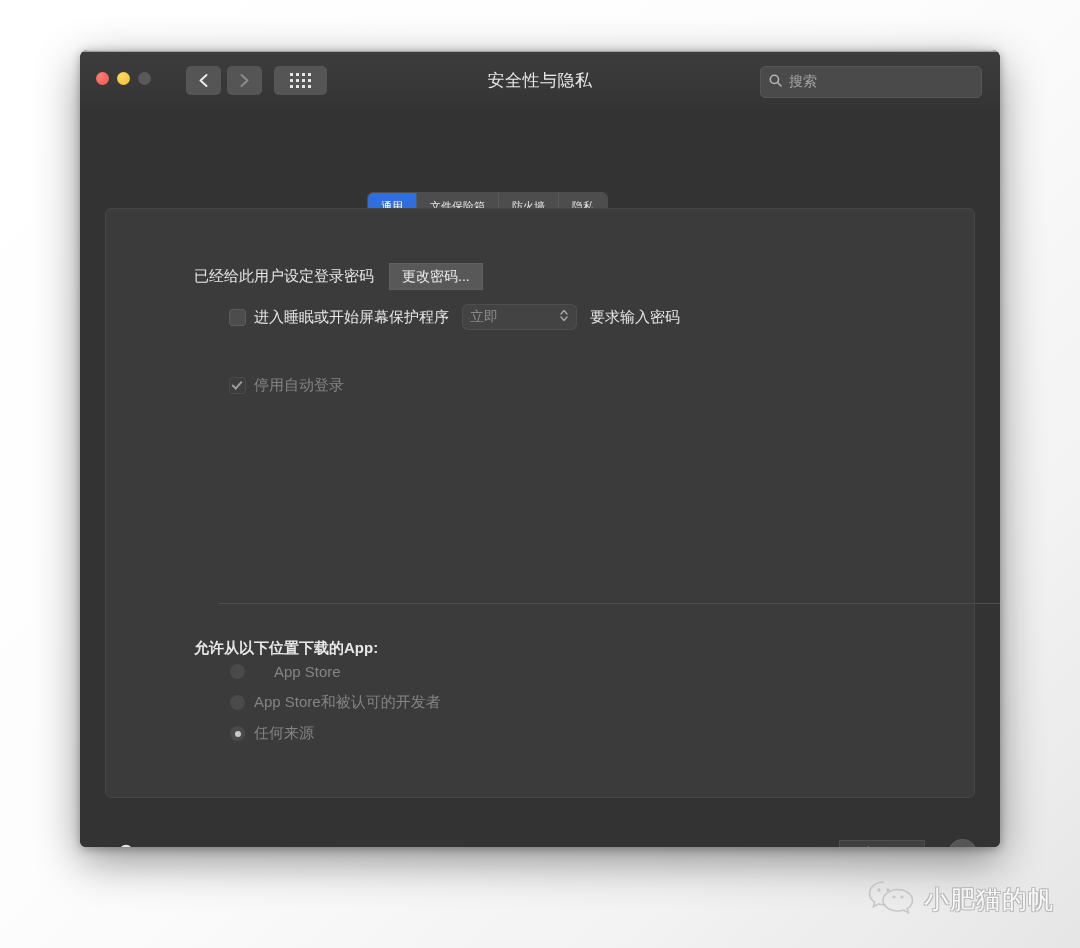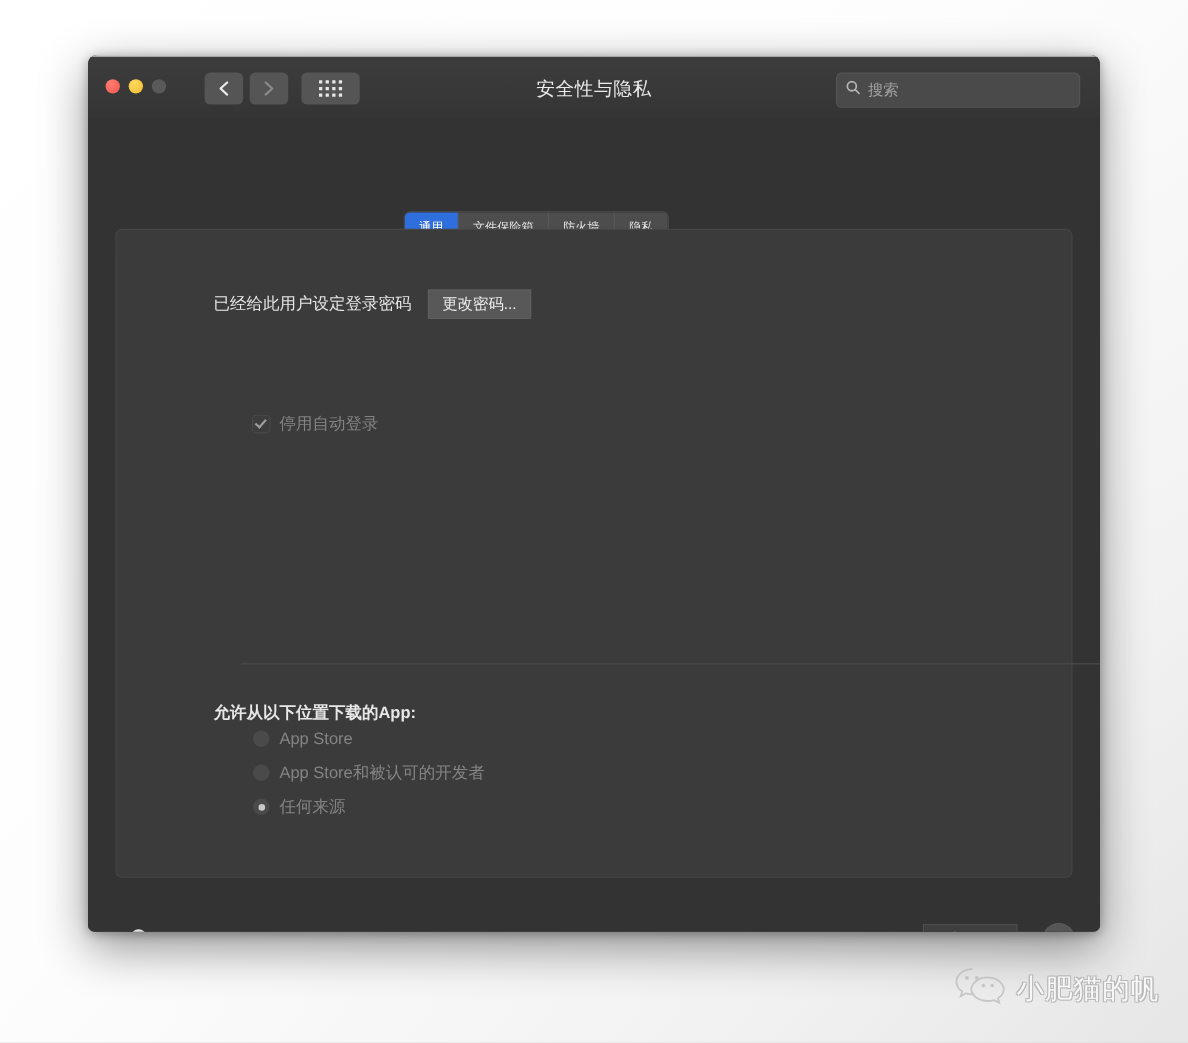"进入睡眠或开始屏幕保护程序" div.row { html: none -> <div> <span></span> <span>进入睡眠或开始屏幕保护程序</span> <span> <span>立即</span> <span> <svg> <polyline></polyline> <polyline></polyline> </svg> </span> </span> <span>要求输入密码</span> </div> }
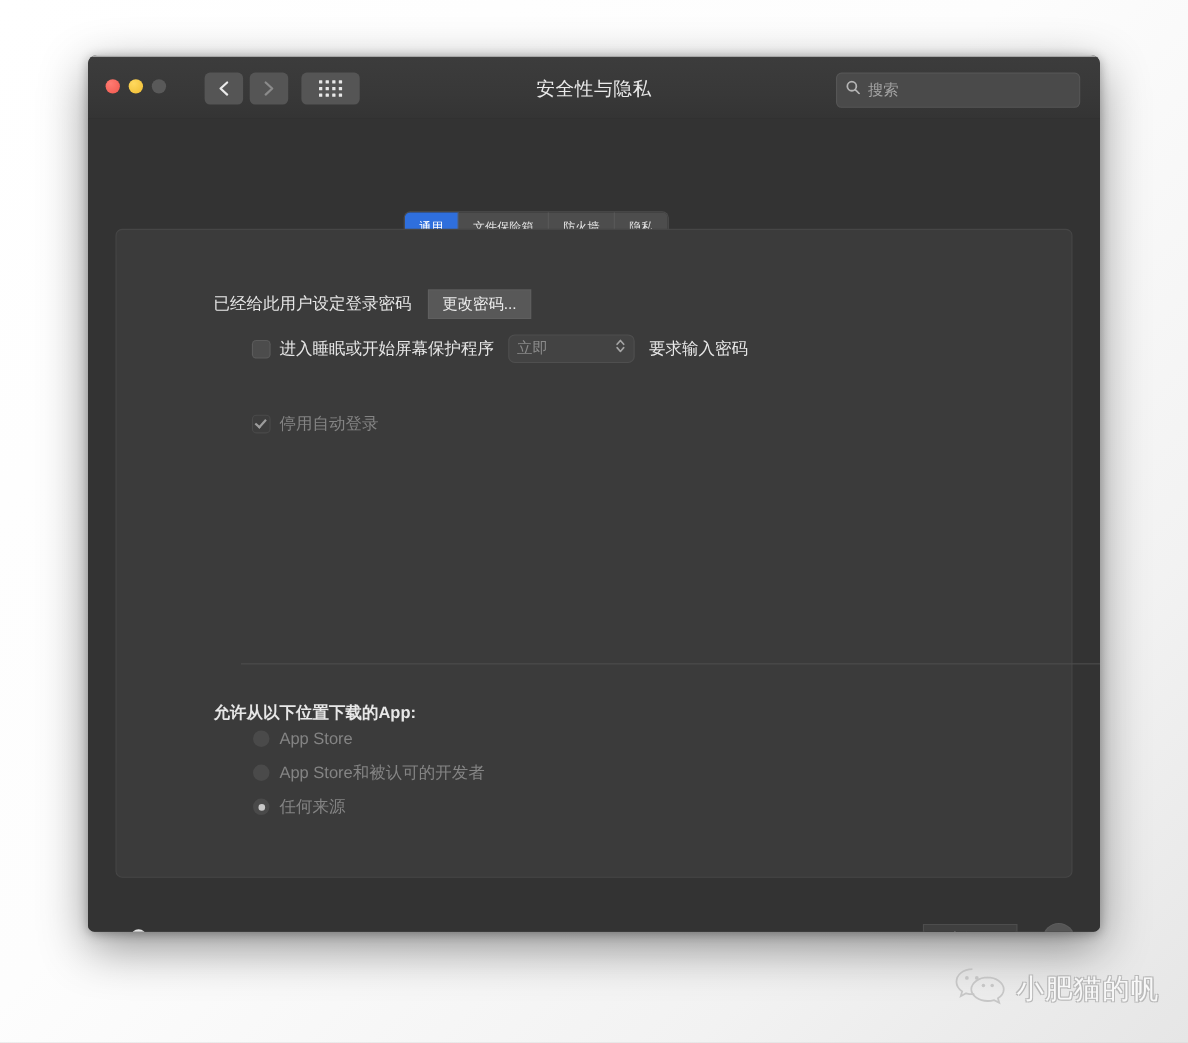"App Store" div.row { gap: none -> 20px }
